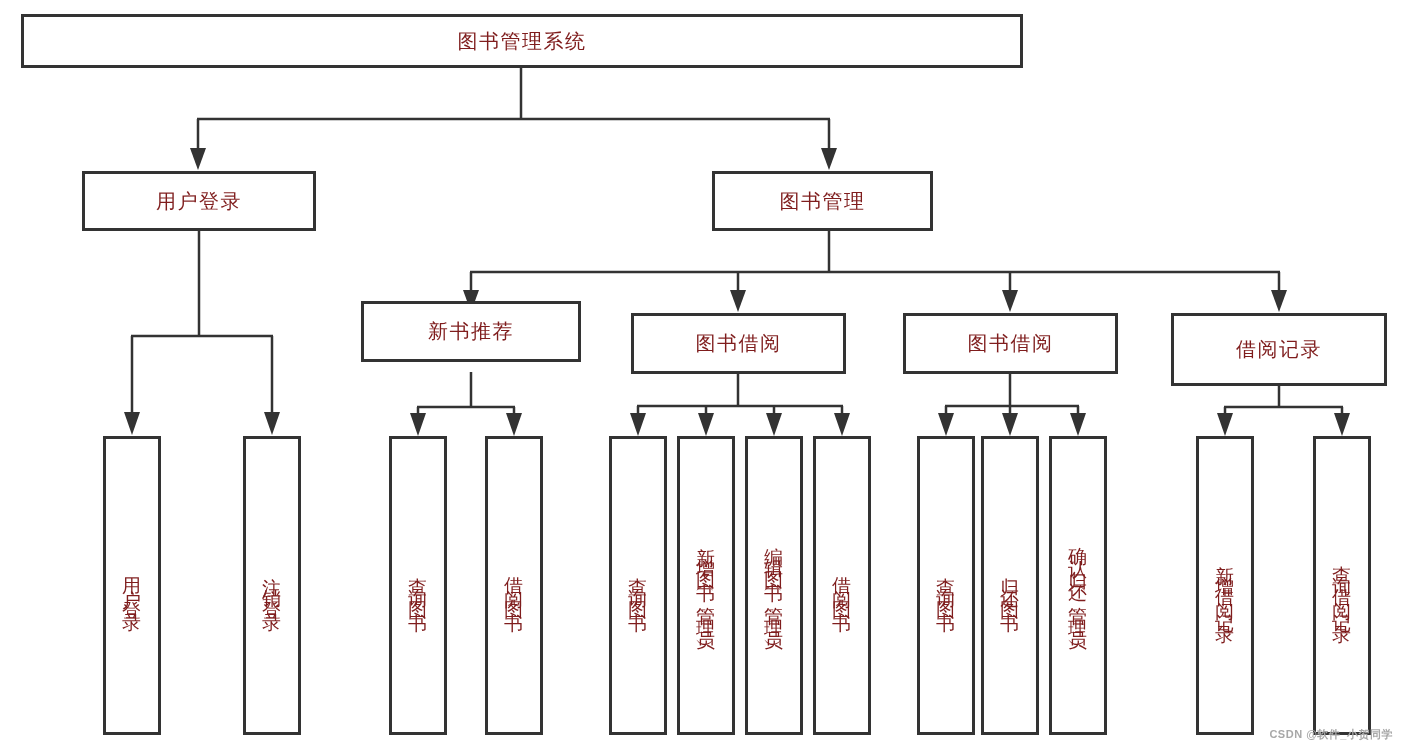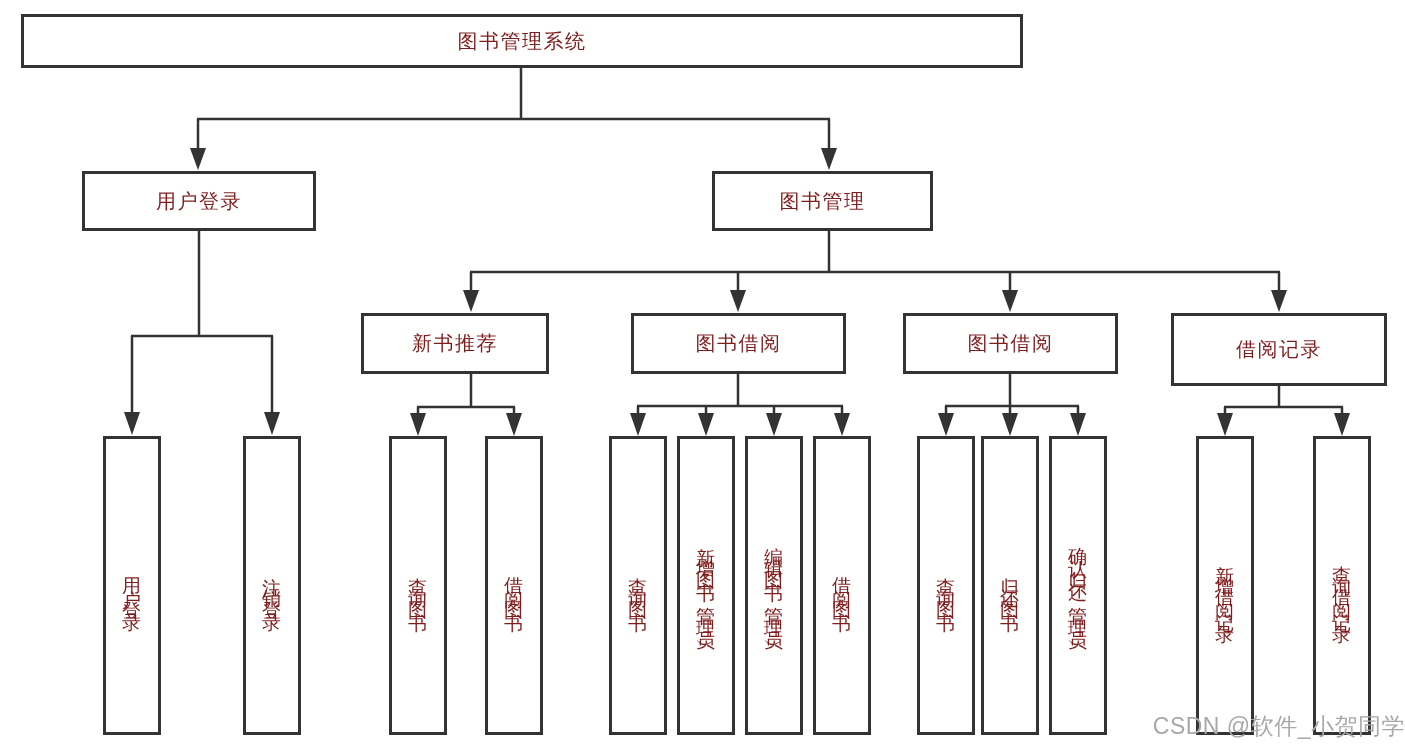"新书推荐" div.box { top: 313px -> 301px; width: 188px -> 220px }
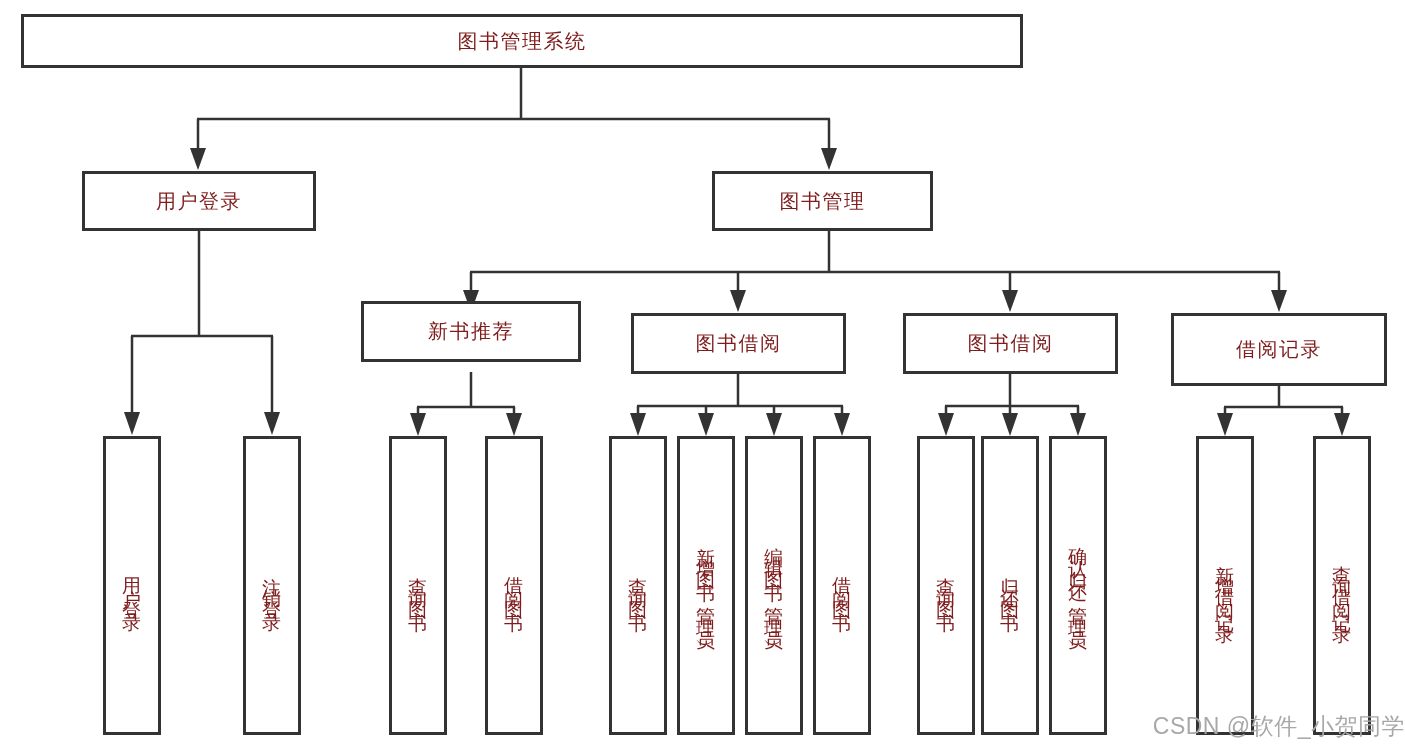"CSDN @软件_小贺同学" .watermark { font-size: 23px -> 11px; font-weight: none -> bold; right: 0 -> 12px }
